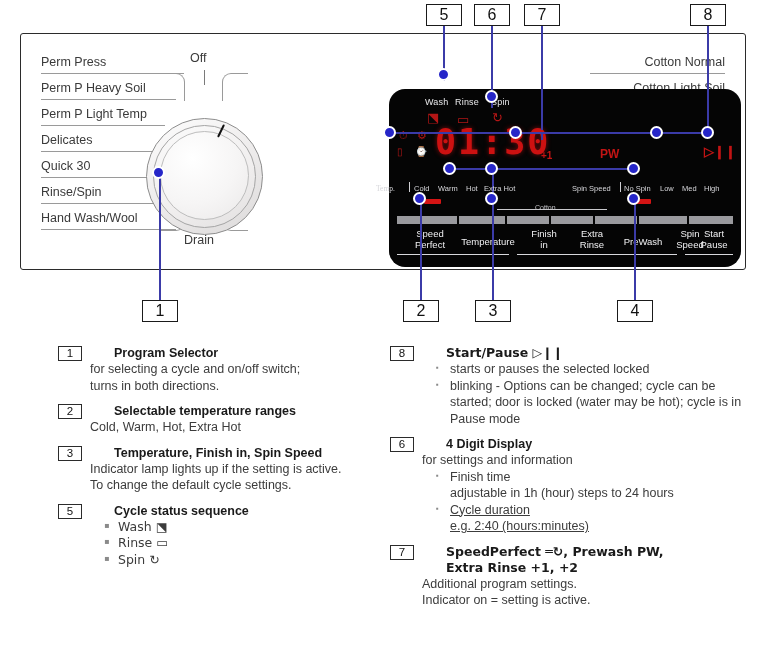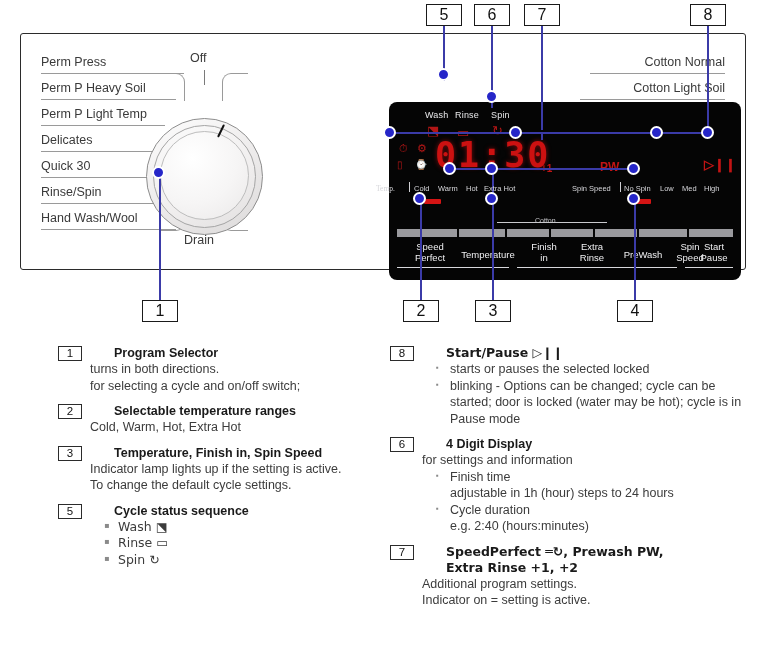"Wash" #display { border-radius: 8px -> 16px; top: 68px -> 55px }
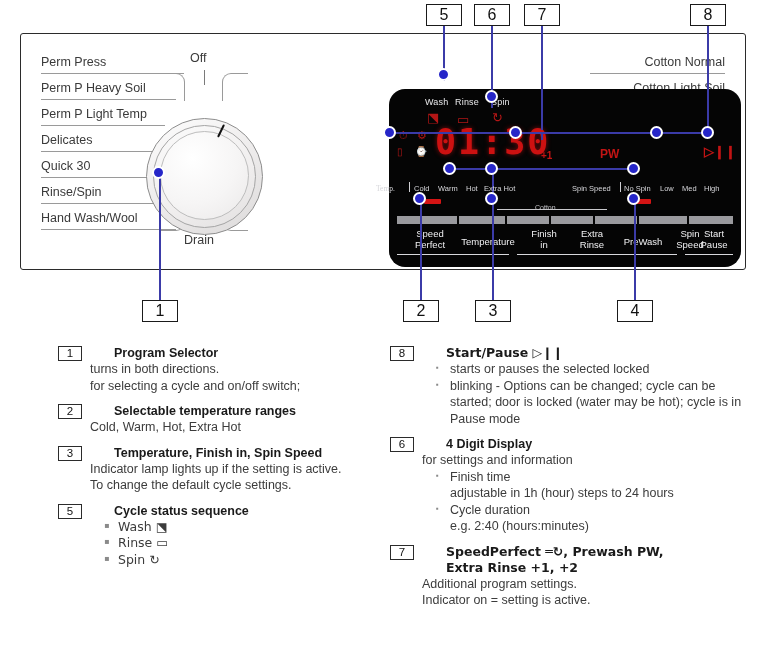"turns in both directions." div.sub { order: before "for selecting a cycle and" -> after "for selecting a cycle and" }
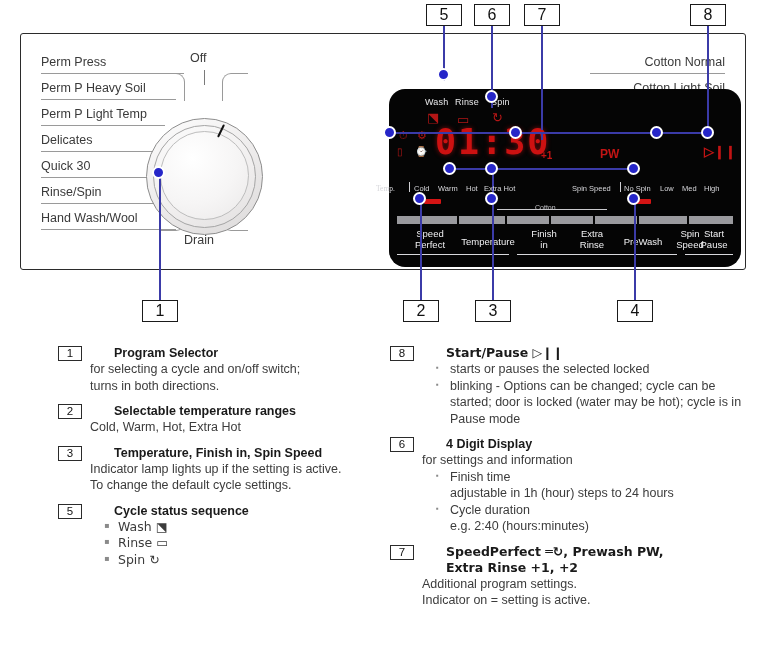"Cycle duration" li { text-decoration: none -> underline }
